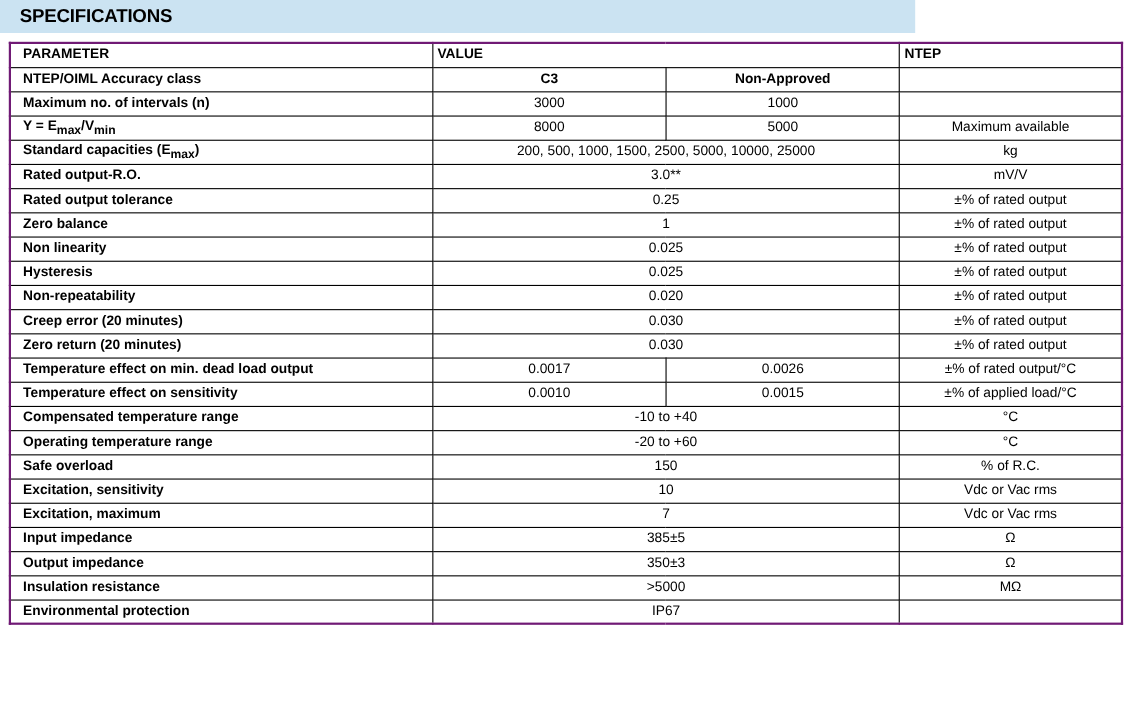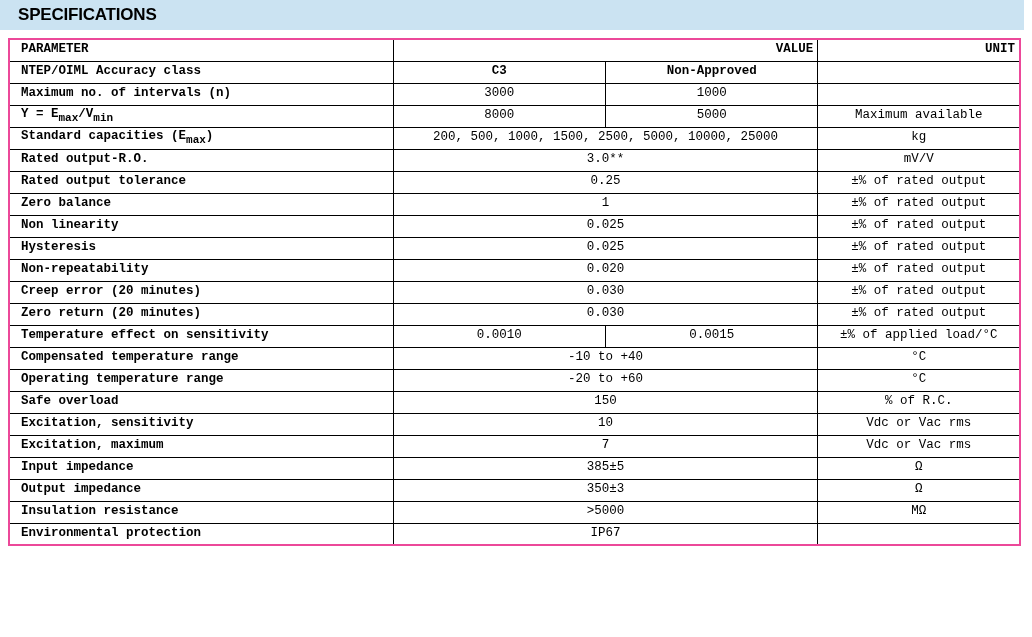"SPECIFICATIONS" .title-bar { width: 1024px -> 832px }
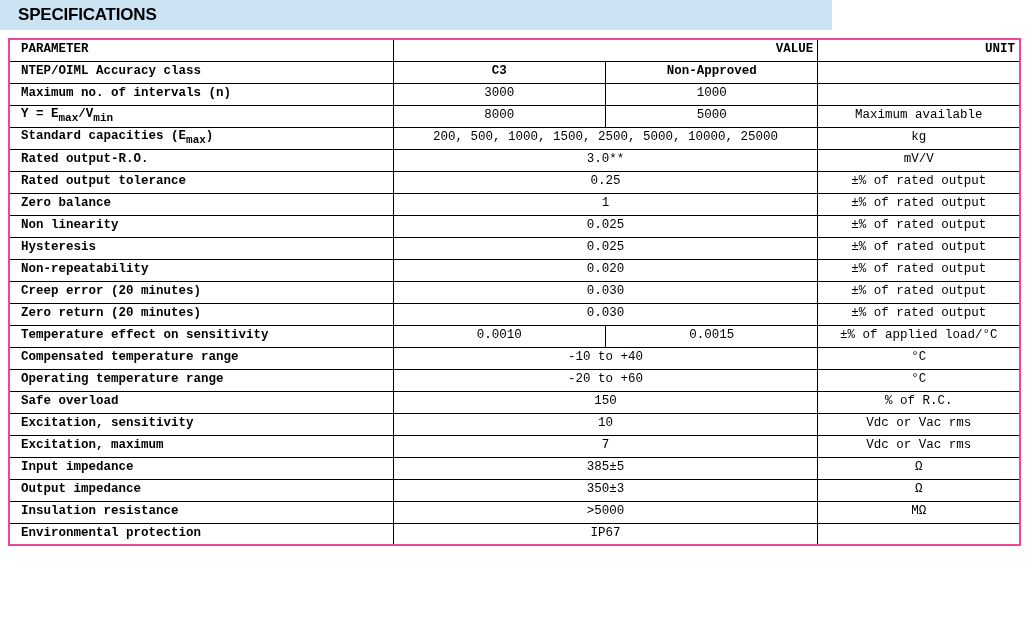"PARAMETER" table.specs { border: 2px solid #ec4899 -> 2px solid #701a75; font-family: Liberation Mono, monospace -> none }
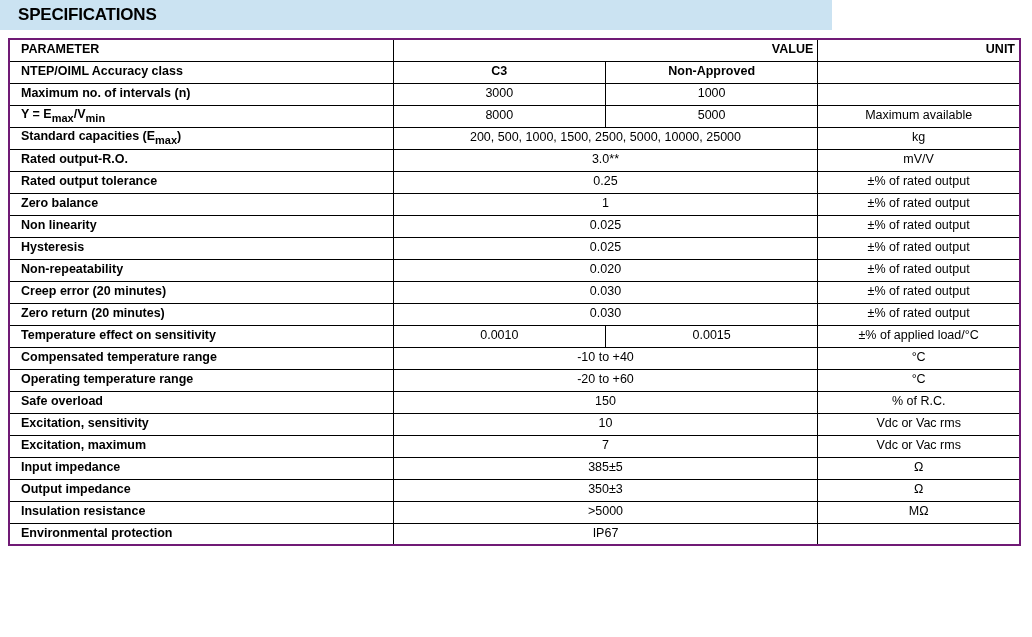"VALUE" th { text-align: right -> left }
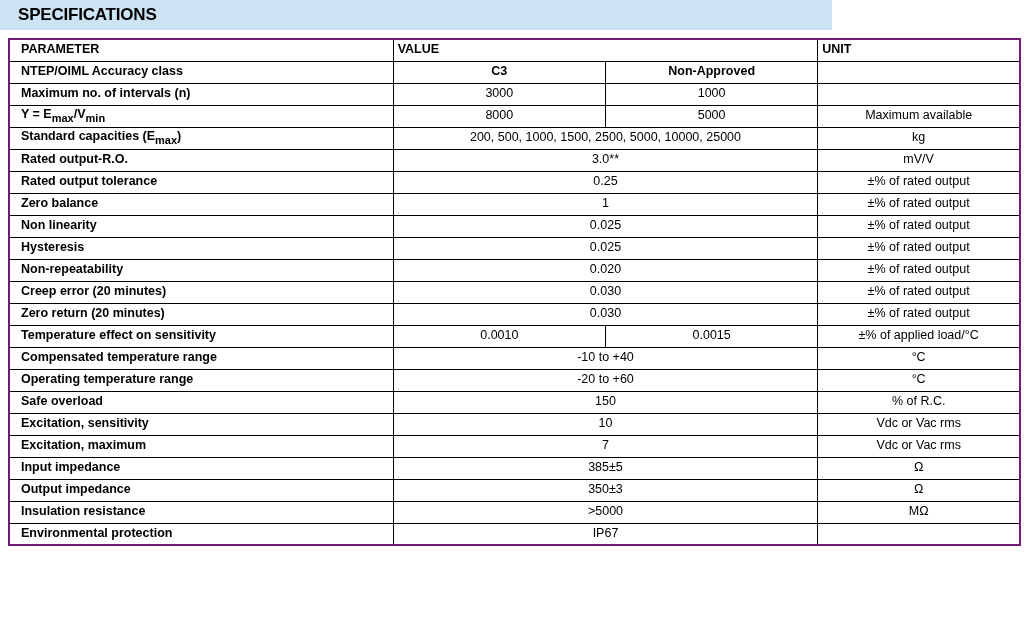"UNIT" th { text: UNIT -> NTEP }
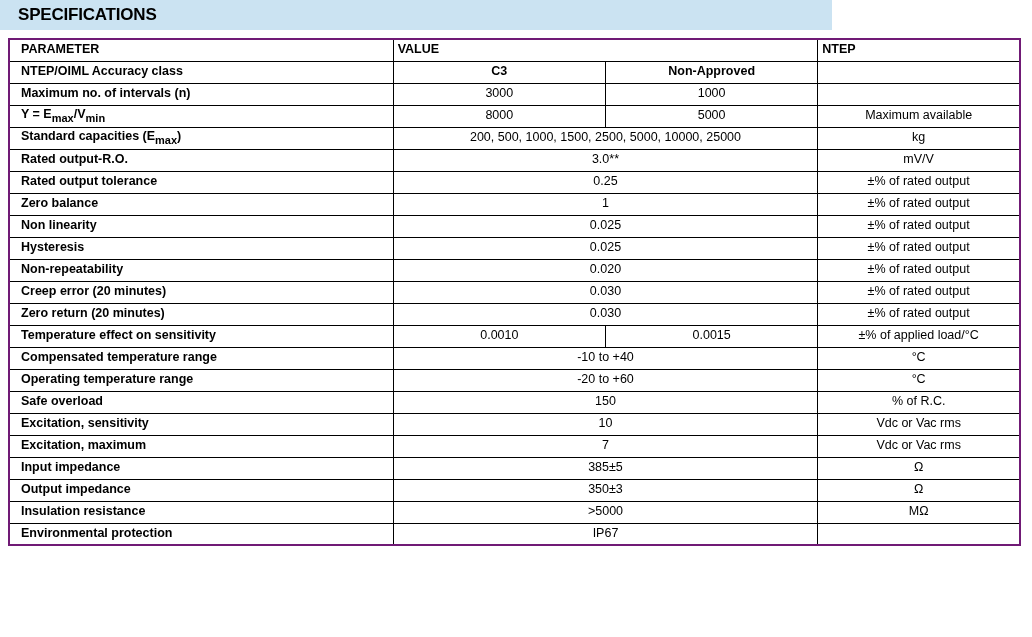"Temperature effect on min. dead" tr { html: none -> <tr> <td>Temperature effect on min. dead load output</td> <td>0.0017</td> <td>0.0026</td> <td>±% of rated output/°C</td> </tr> }
